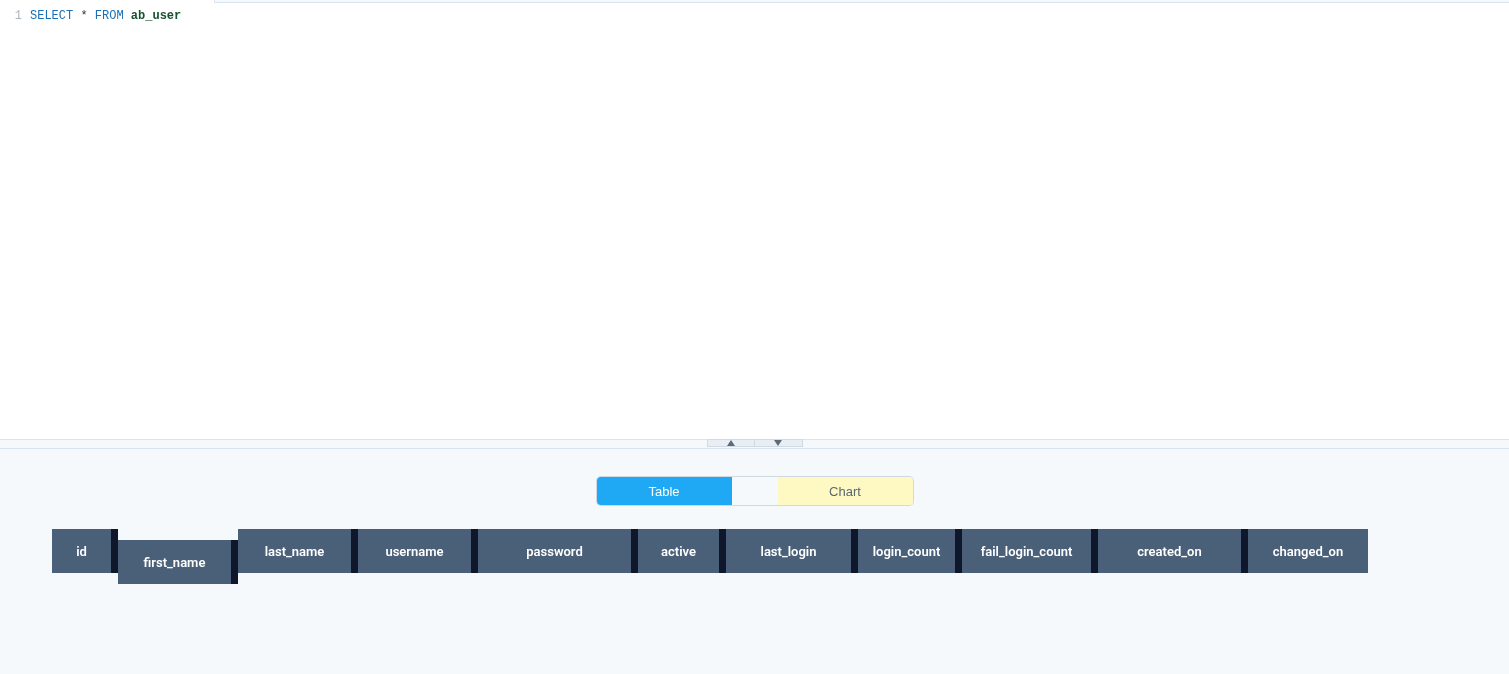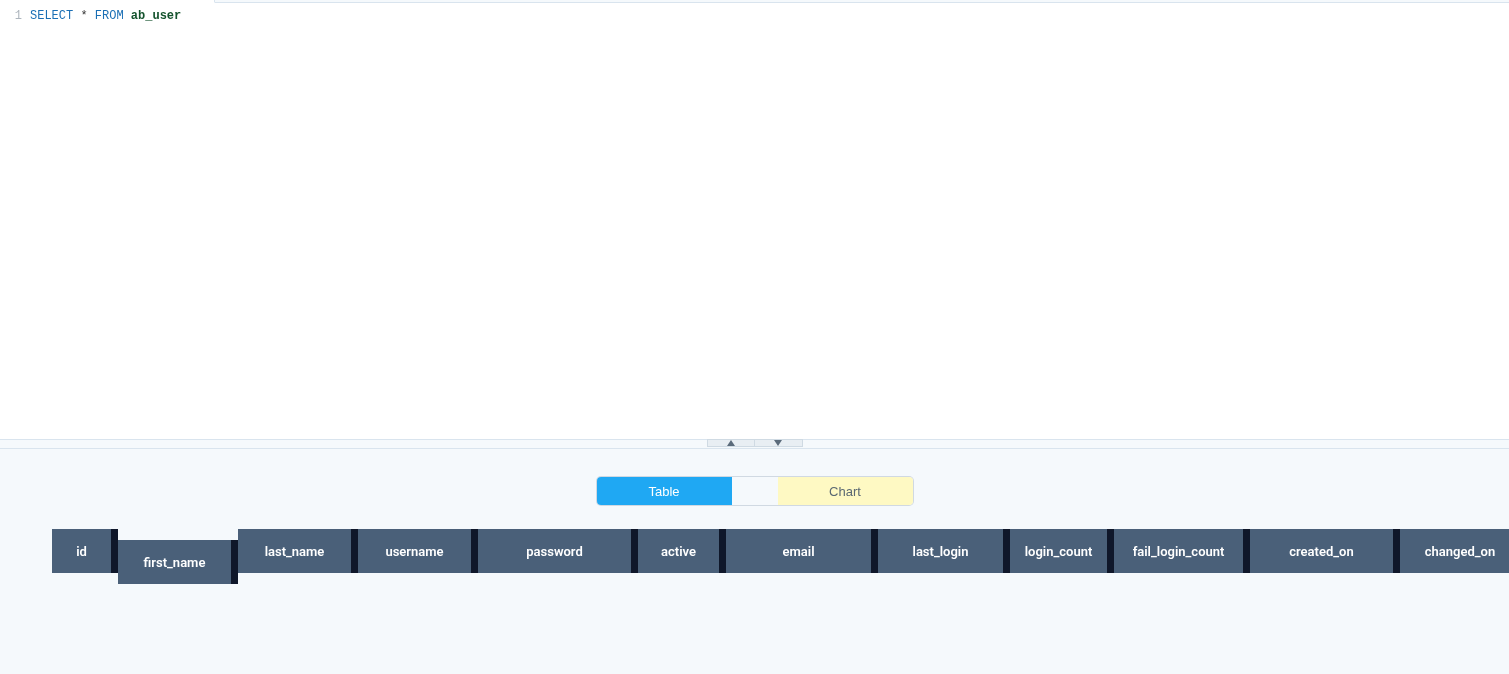"email" div.th { html: <div>email</div> -> none }
